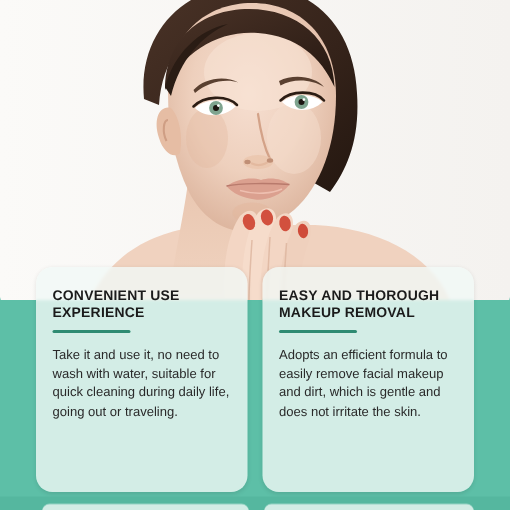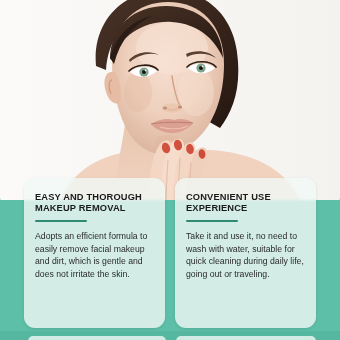"EASY AND THOROUGH MAKEUP REMOVAL" div.card { order: before "CONVENIENT USE EXPERIENCE" -> after "CONVENIENT USE EXPERIENCE" }
